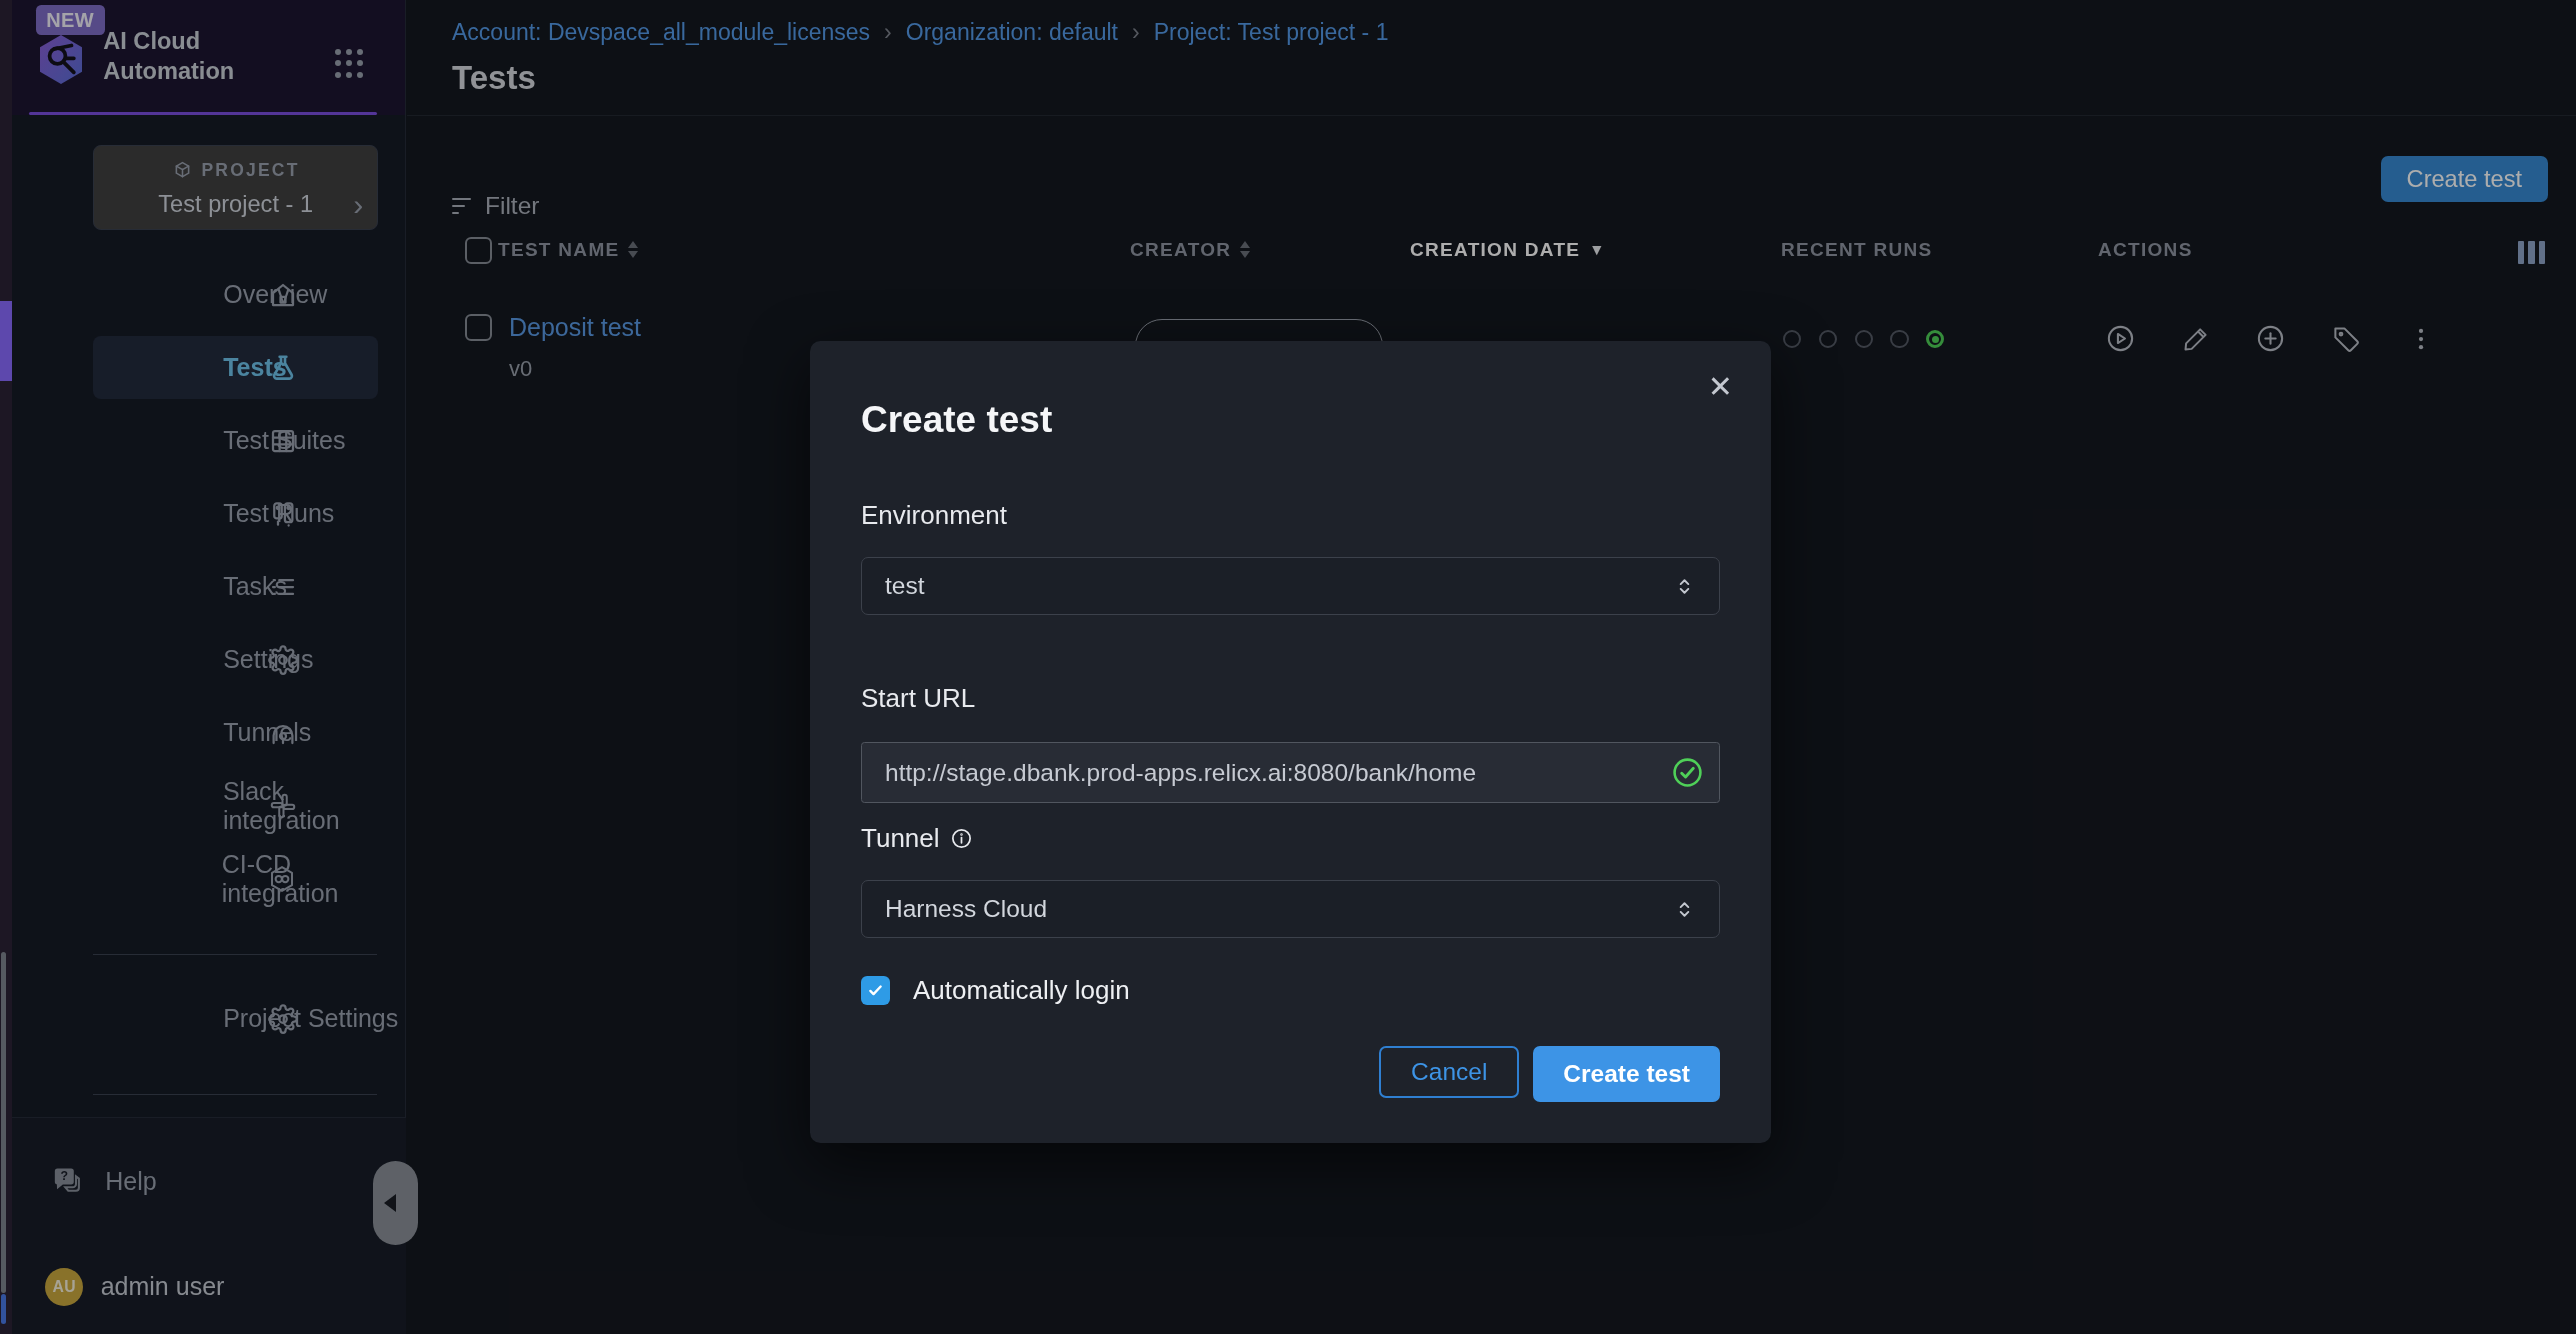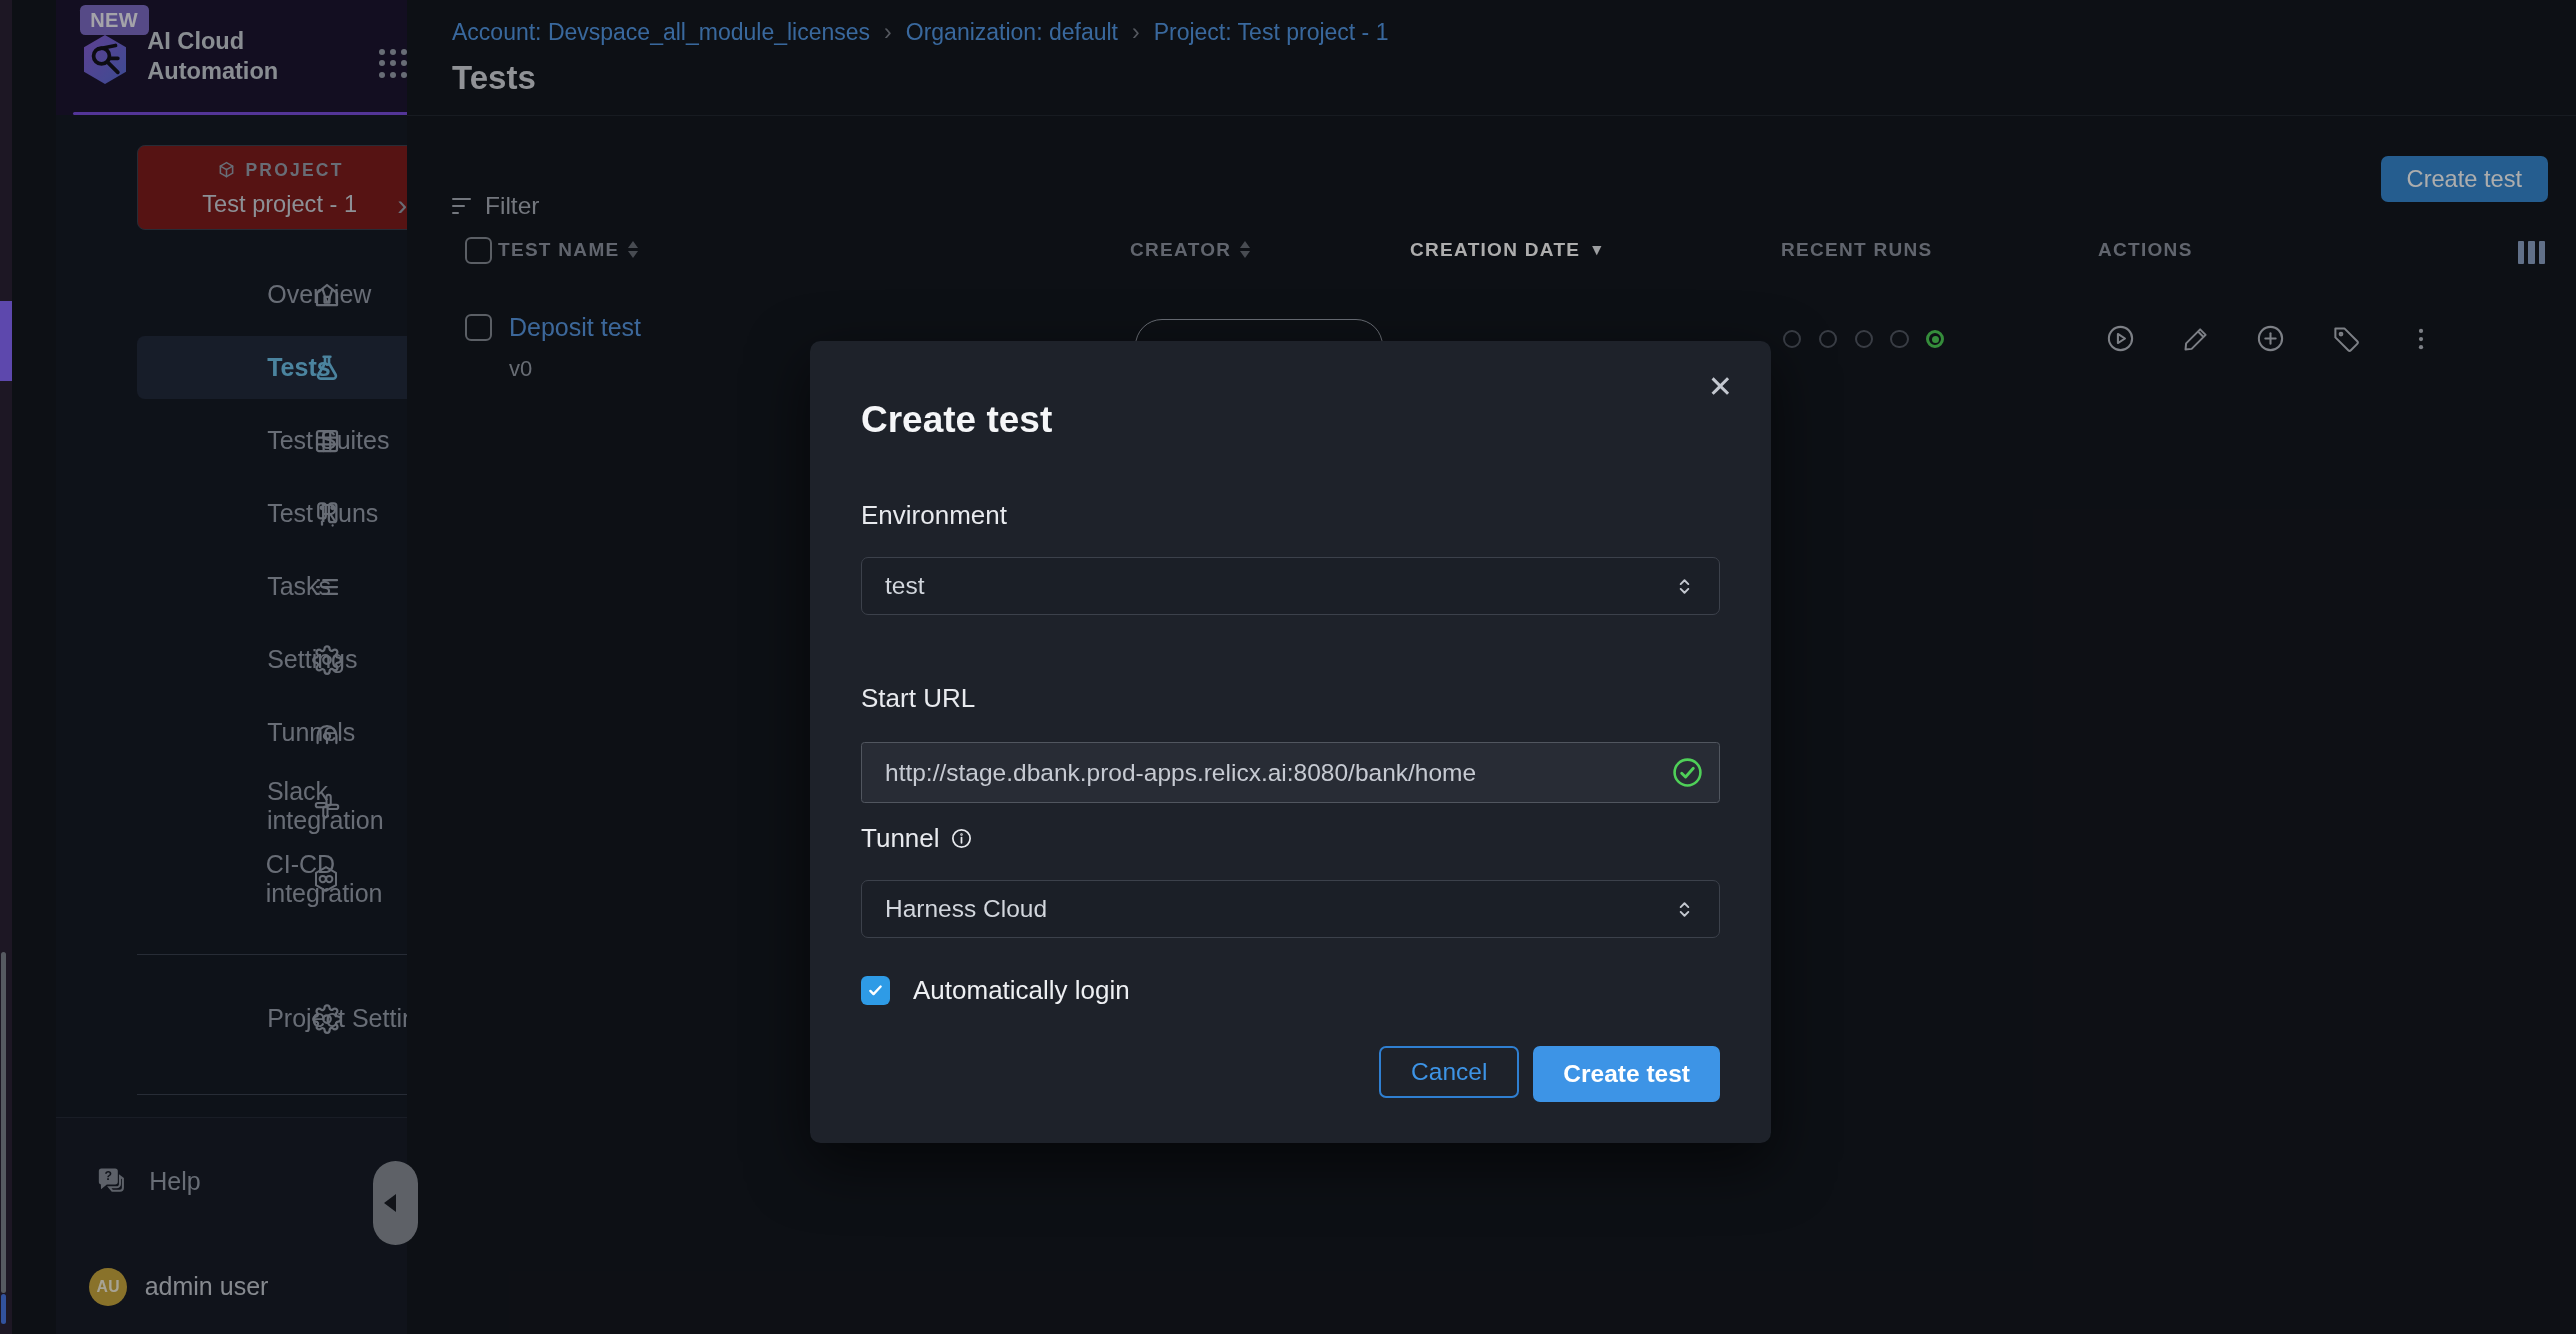"NEW" .sidebar { margin-left: 44px -> none }
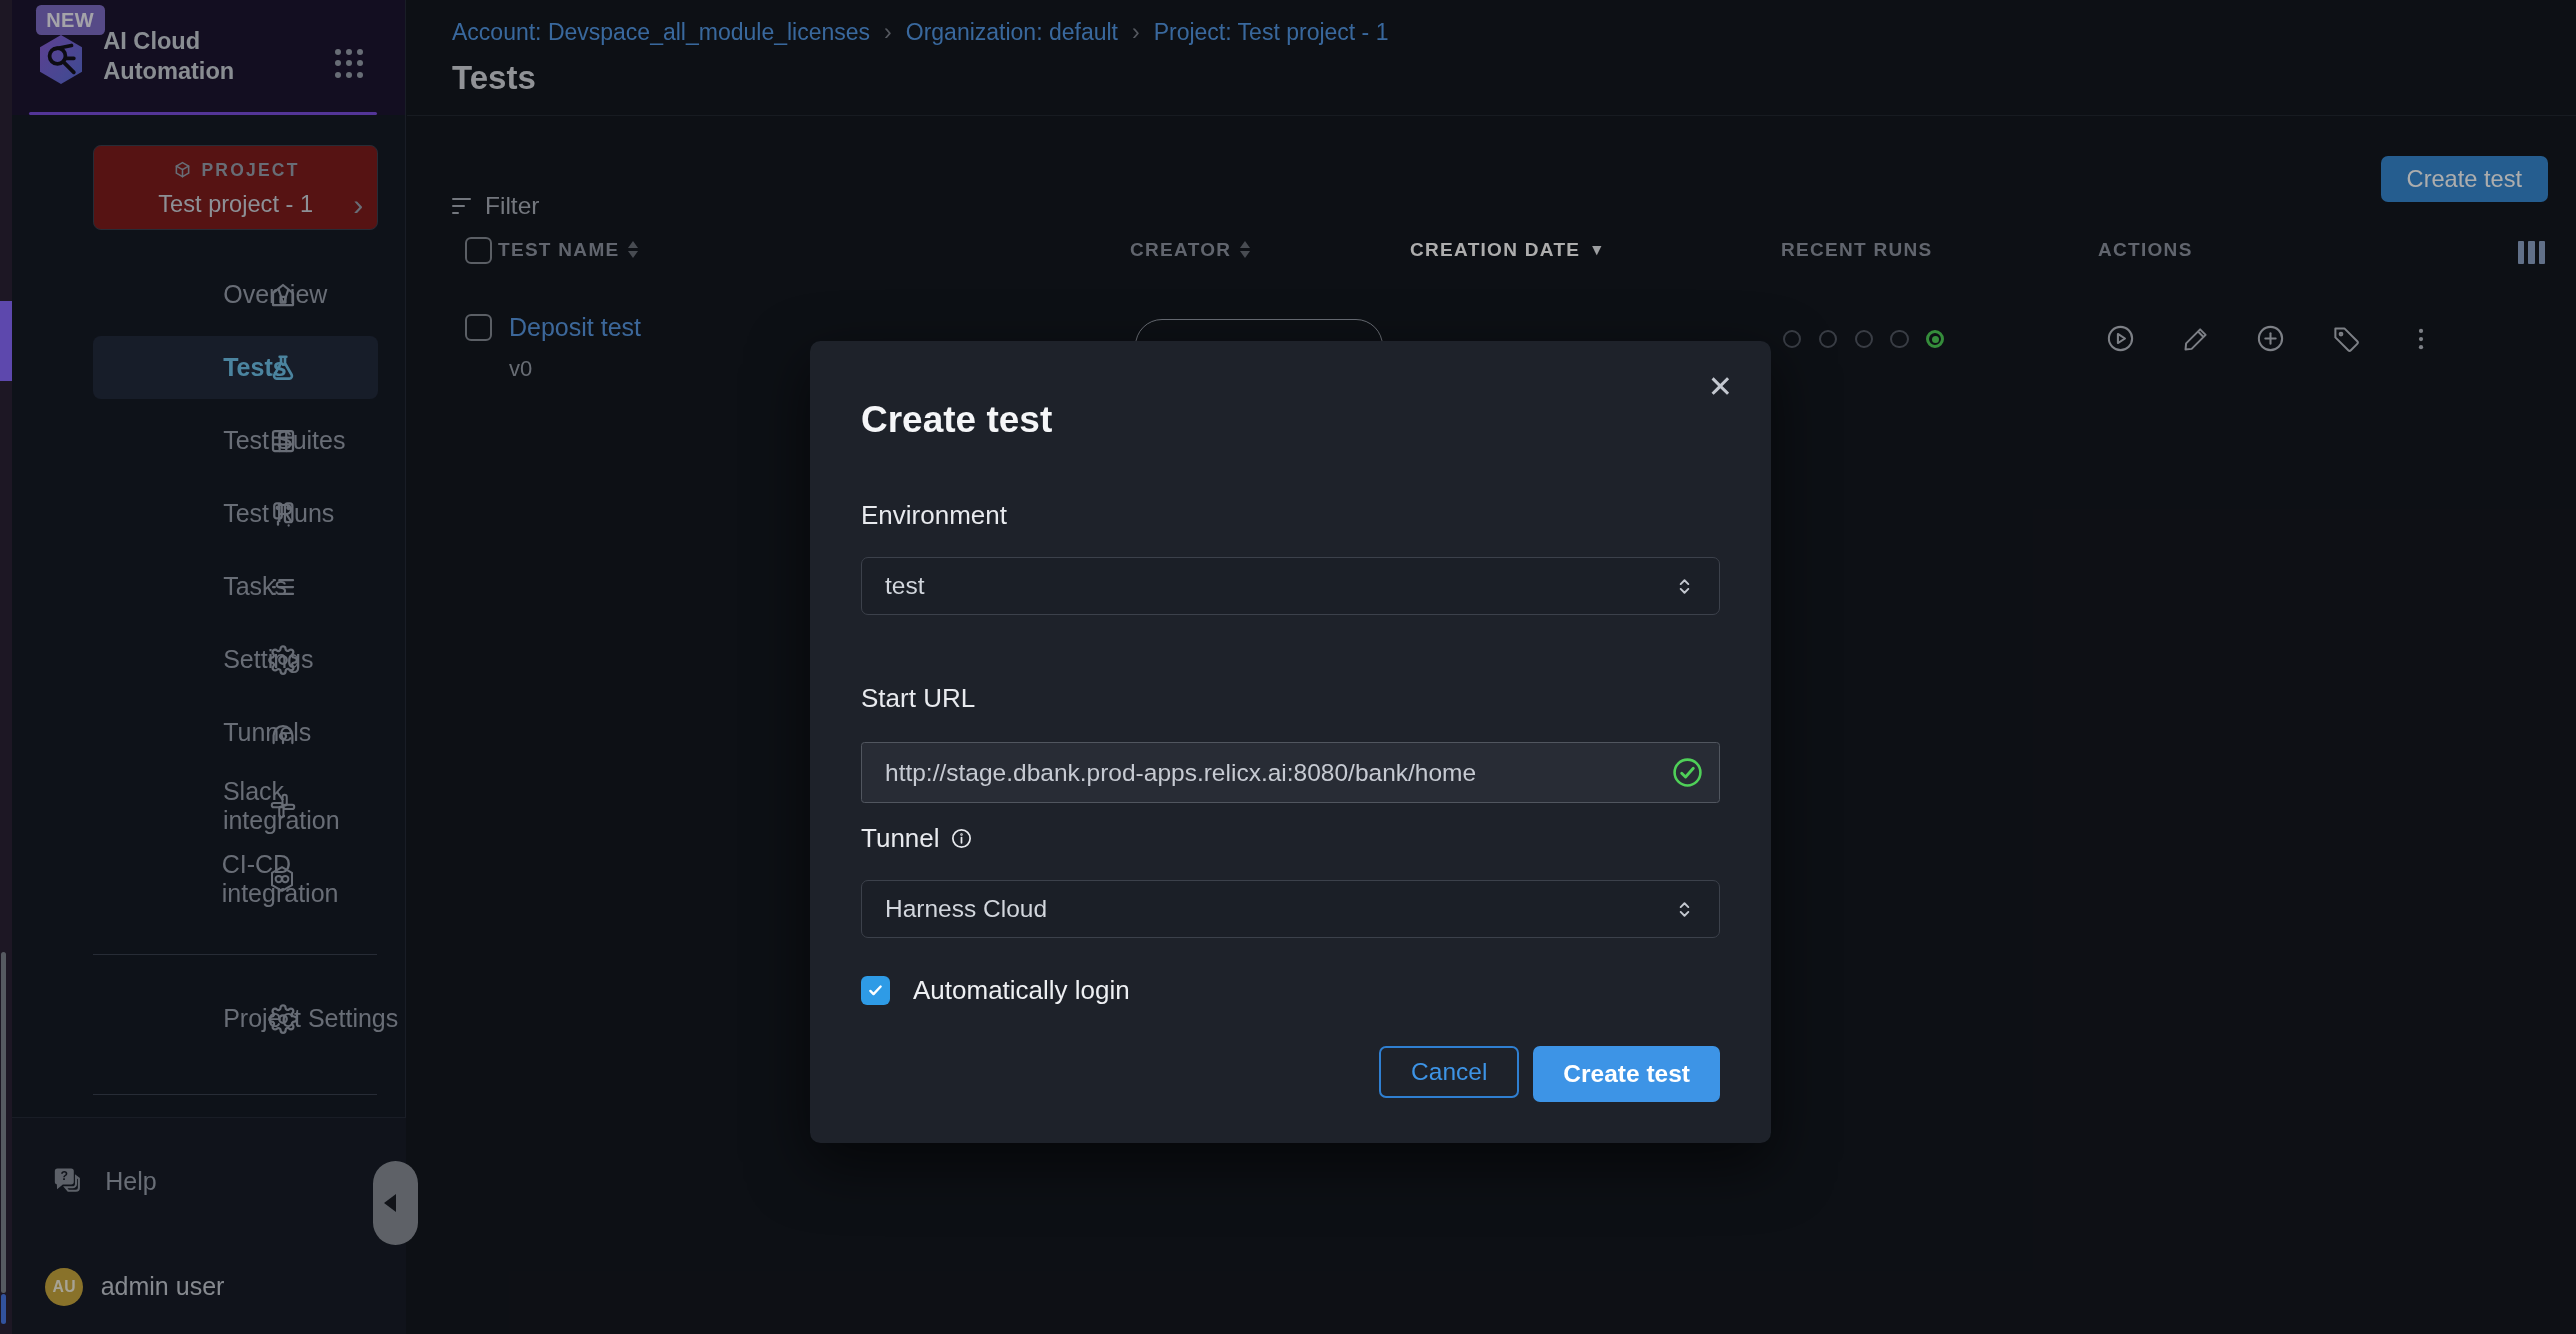"PROJECT" .project-card { background: #7f1d1d -> #404040 }
